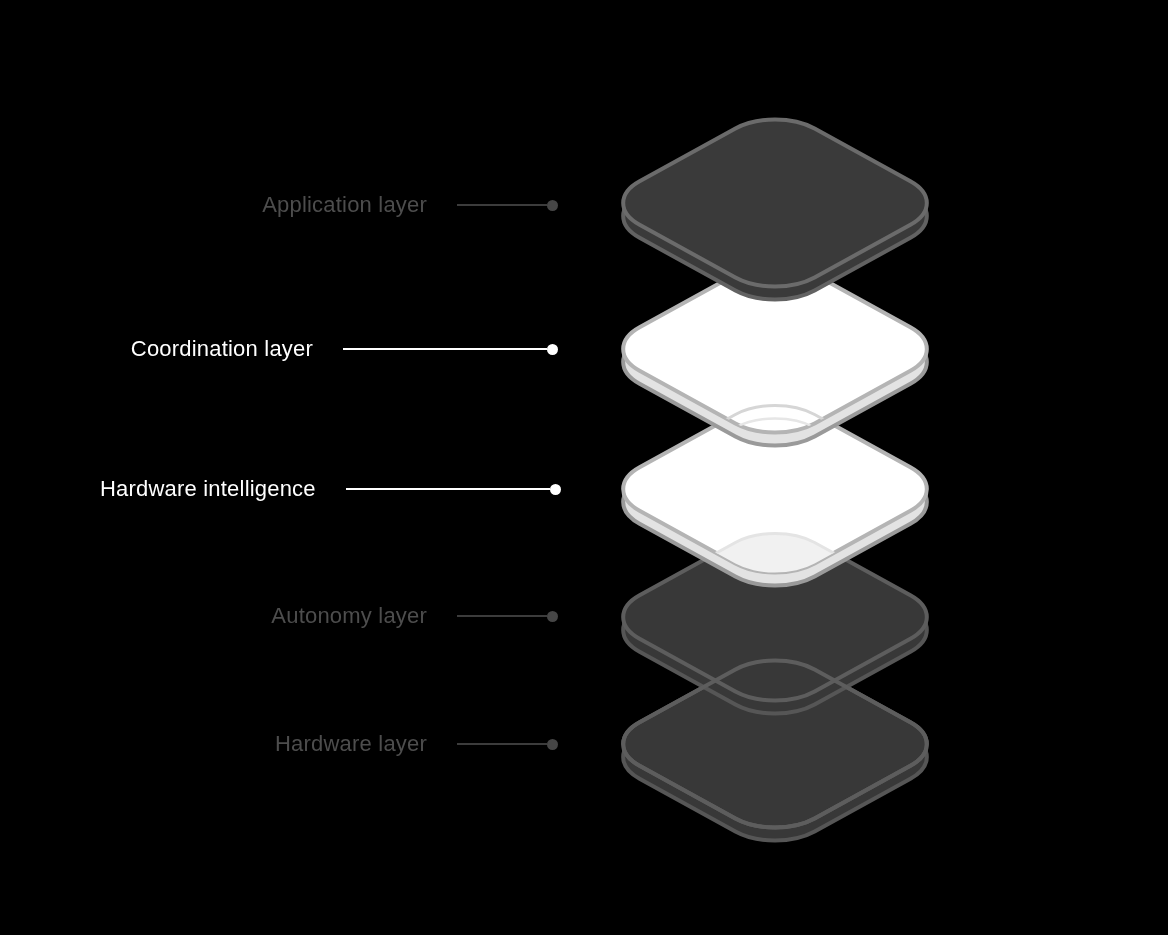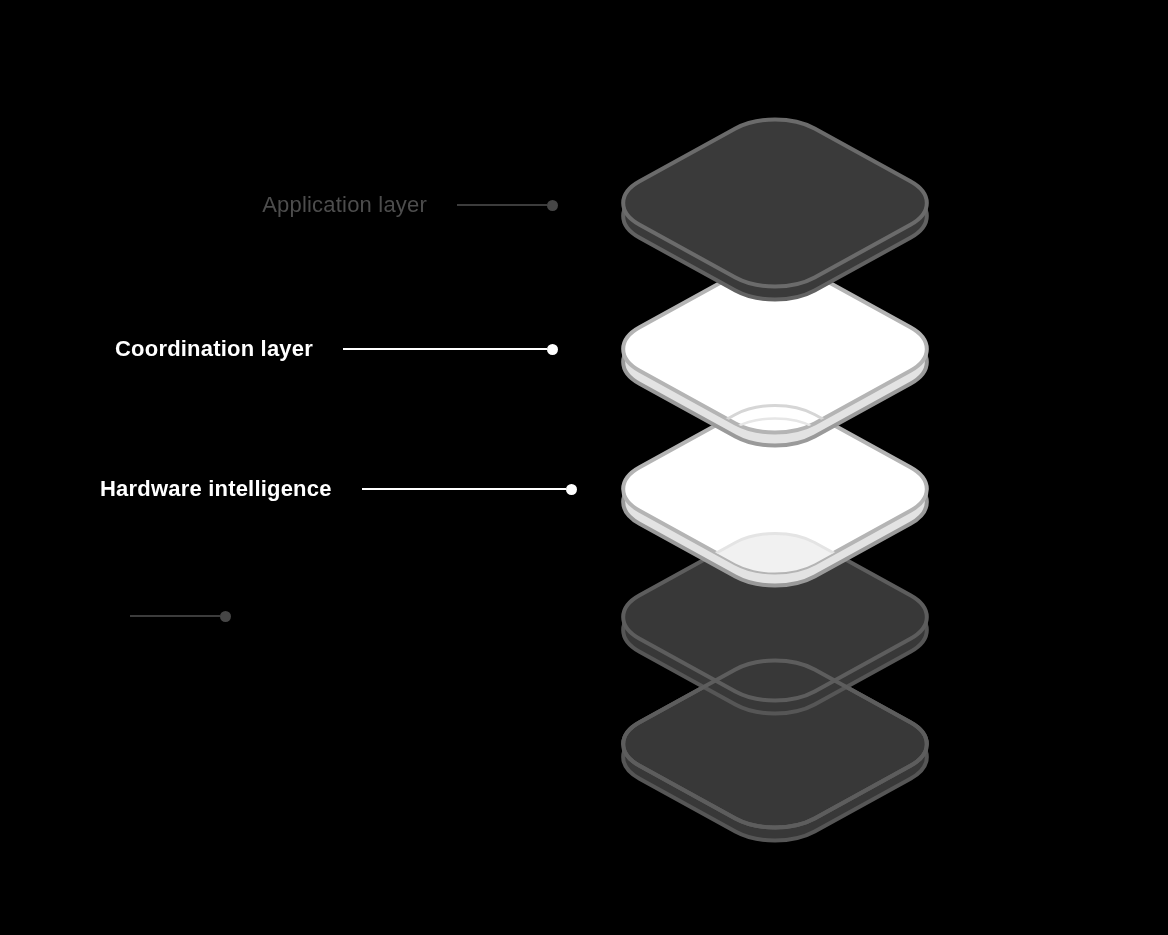"Coordination layer" .label-row.active .label-text { font-weight: 700 -> 400 }
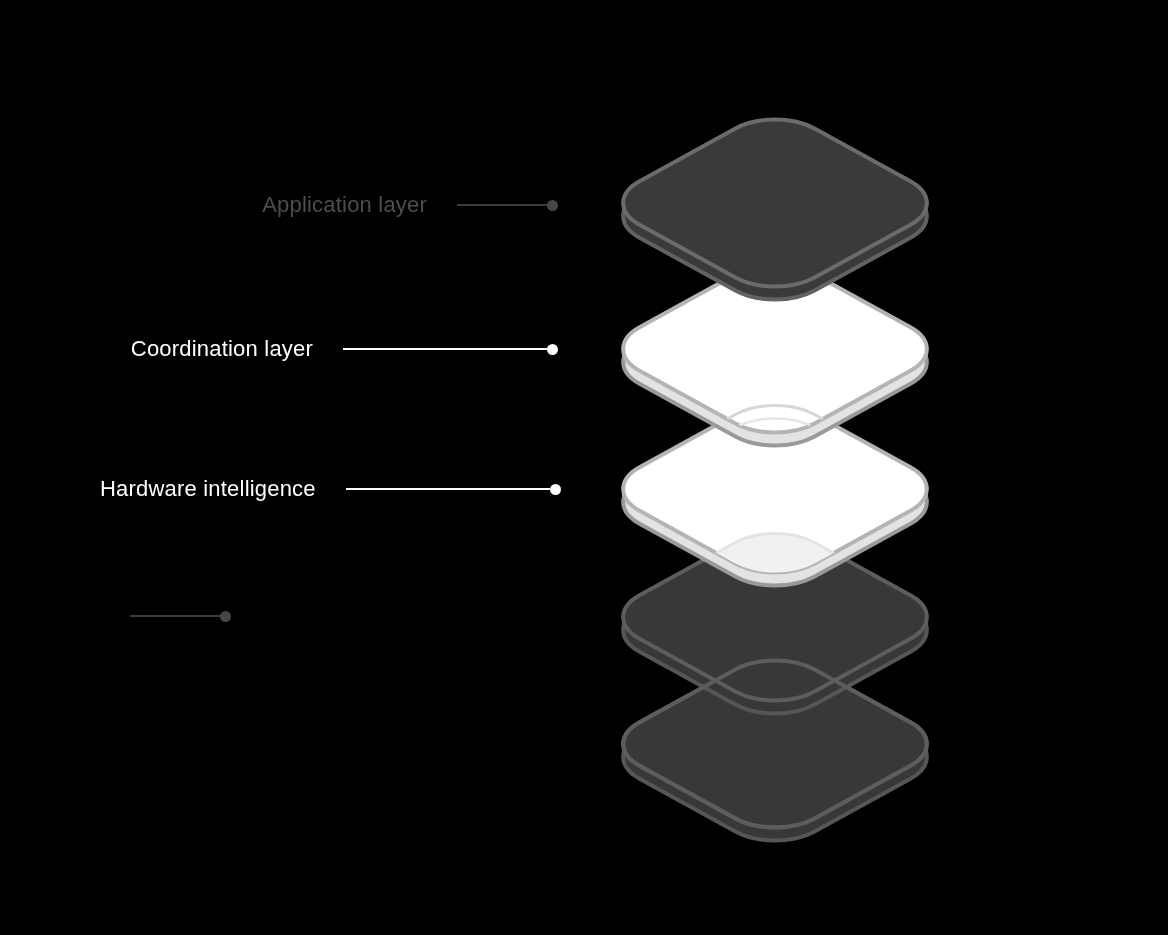"Autonomy layer" span.label-text { html: none -> <span>Autonomy layer</span> }
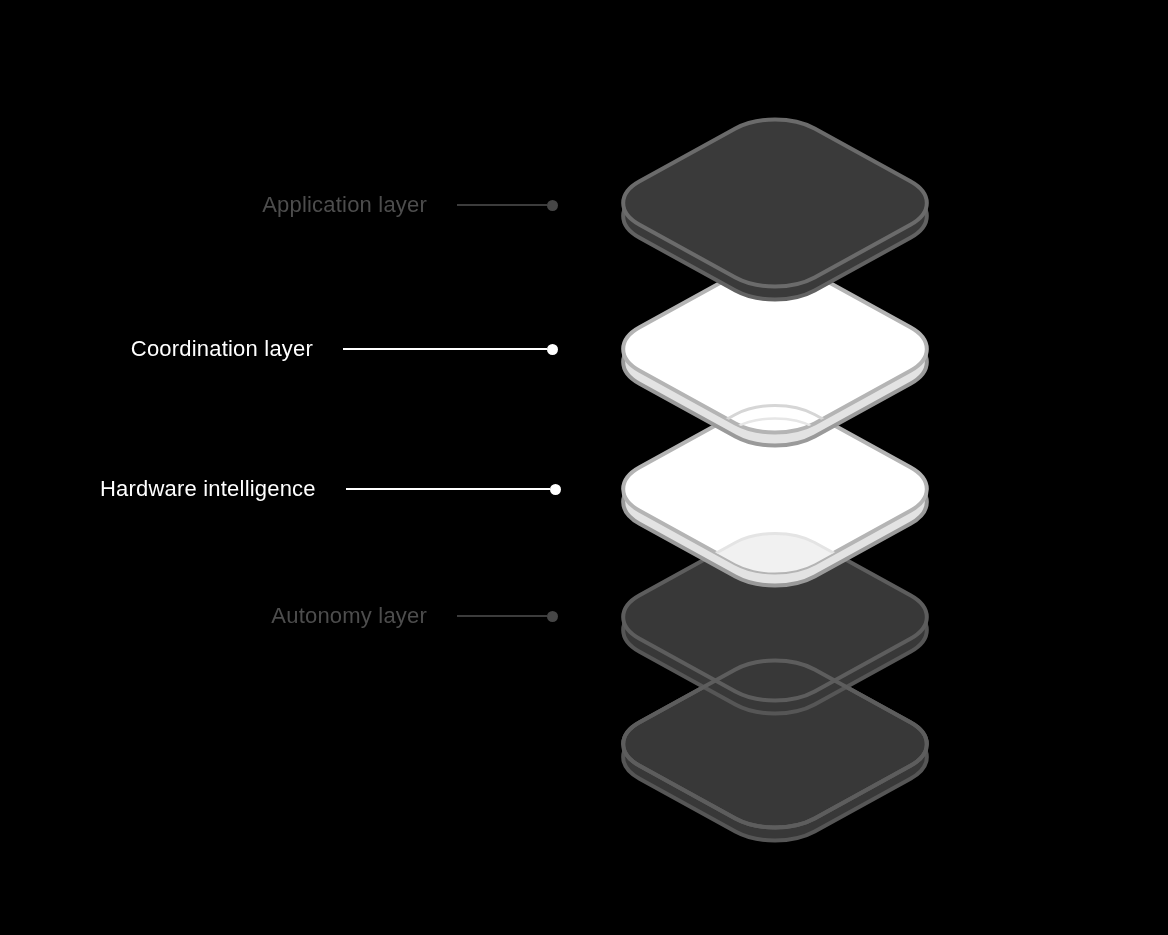"Hardware layer" div.label-row { html: none -> <div> <span>Hardware layer</span> <span></span> <span></span> </div> }
